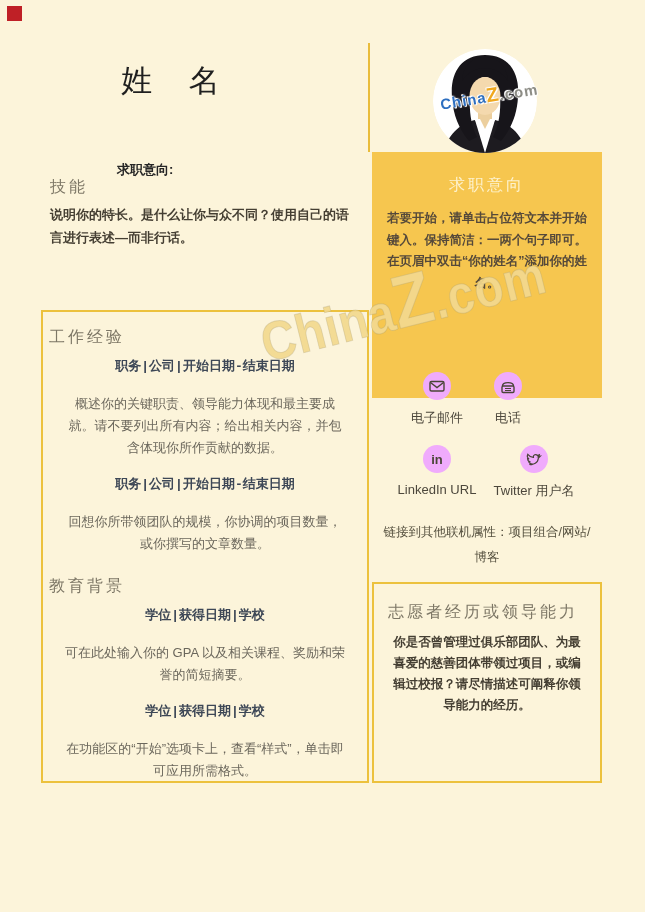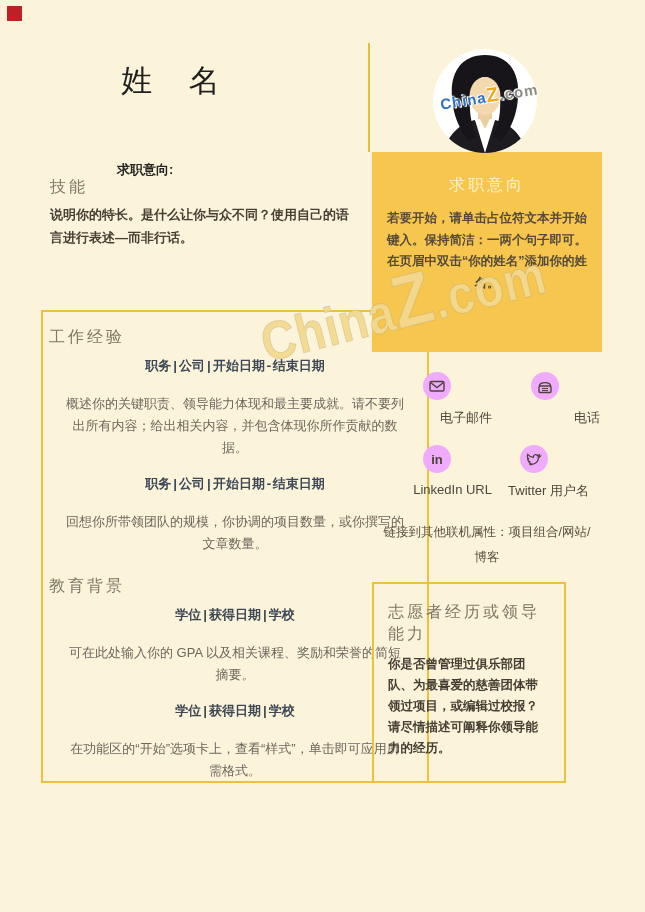"求职意向" .objective-box { height: 200px -> 246px }
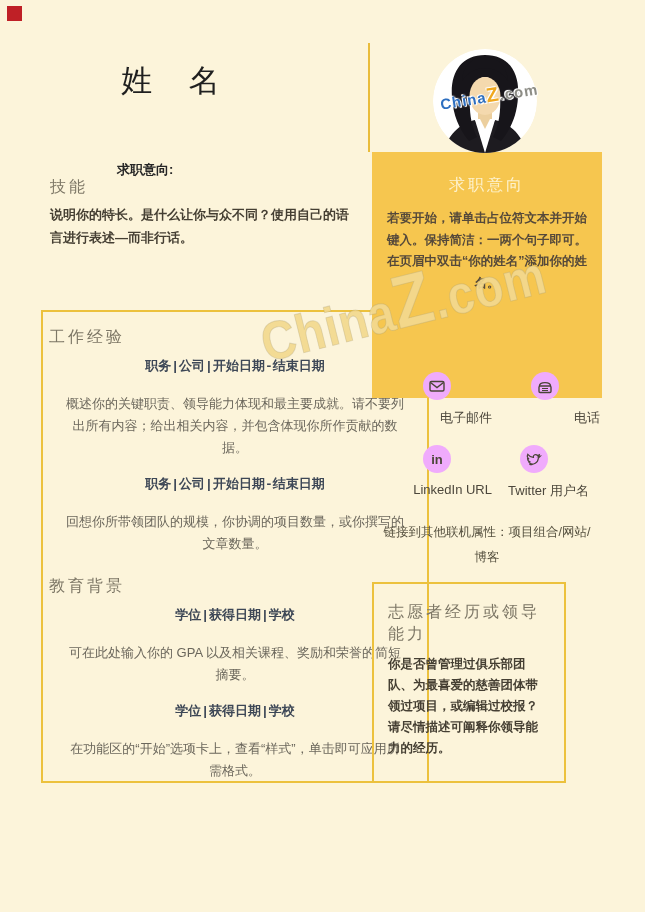"工作经验" .work-box { width: 388px -> 328px }
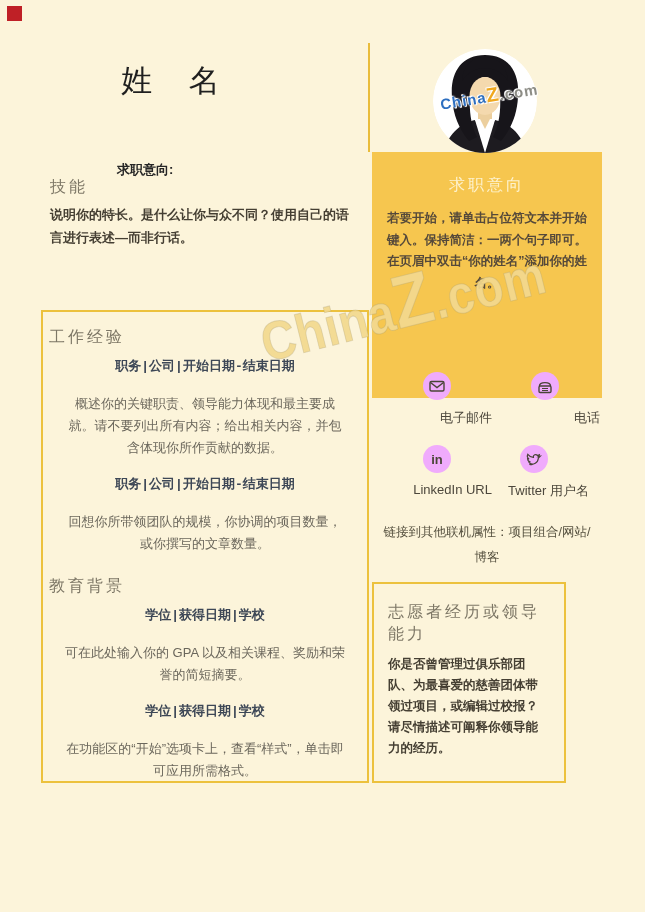"电子邮件" .contact-cell { text-align: right -> center }
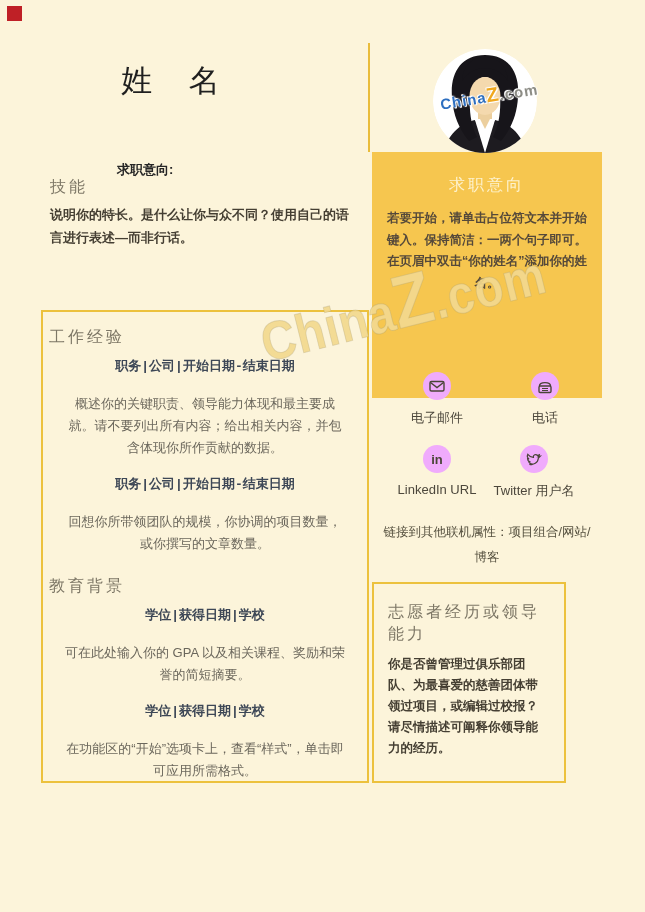"电话" .cell-phone { left: 490px -> 453px }
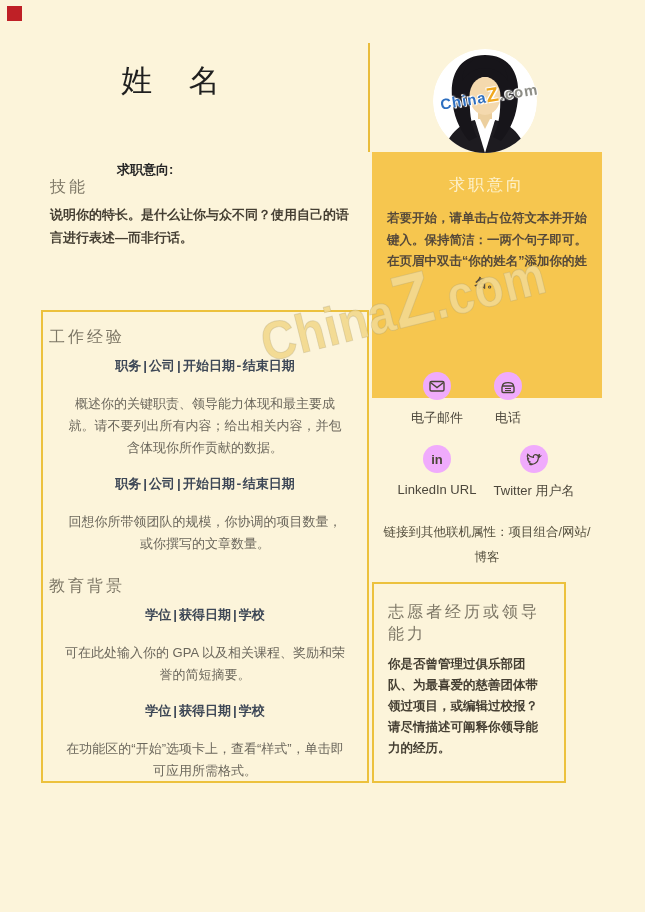"志愿者经历或领导能力" .volunteer-box { width: 194px -> 230px }
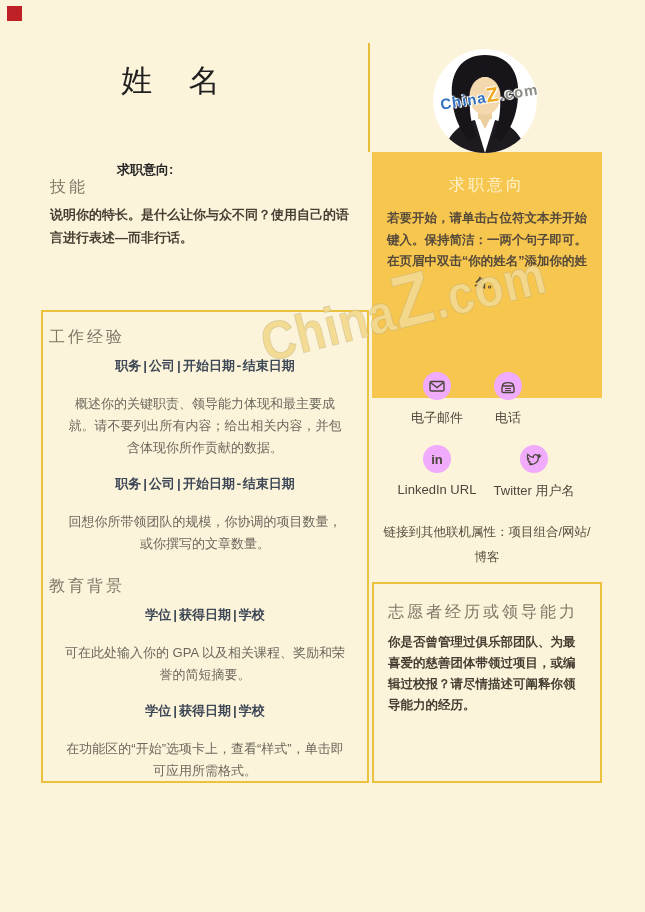"你是否曾管理过俱乐部团队、为最喜爱的慈善团体带领过项目，或编辑过校报？请尽情描述" .volunteer-body { text-align: left -> center }
